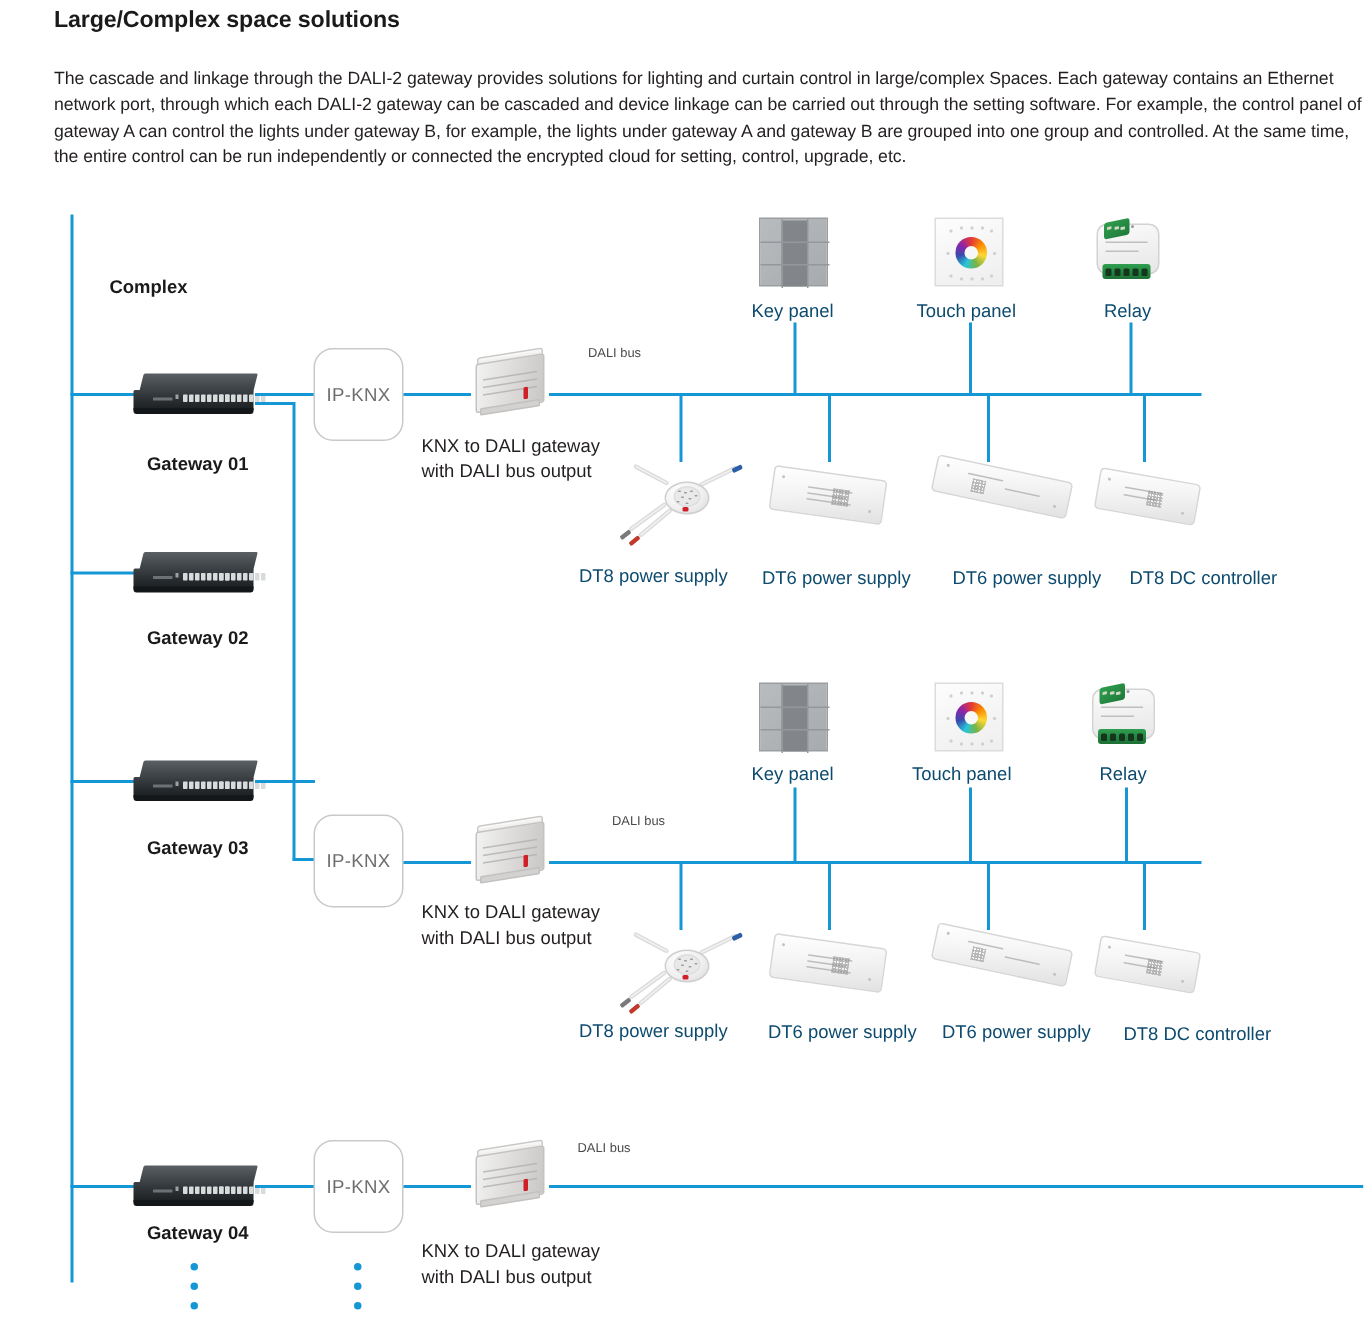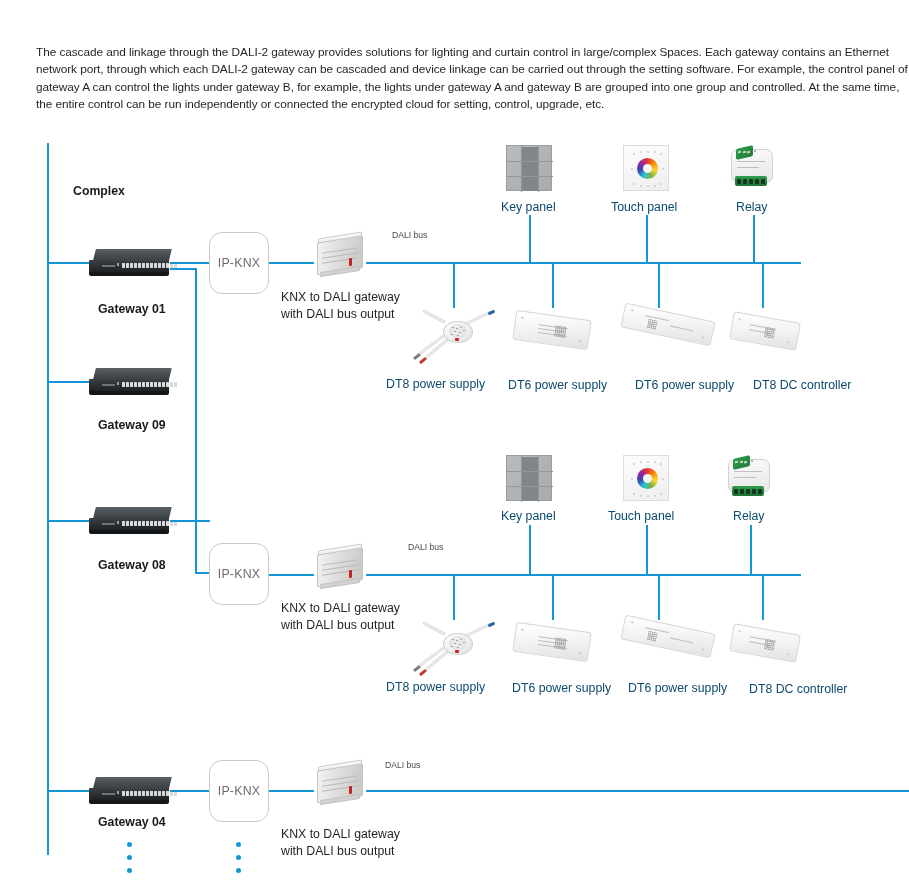"Large/Complex space solutions" div.hdr-title { html: none -> <div>Large/Complex space solutions</div> }
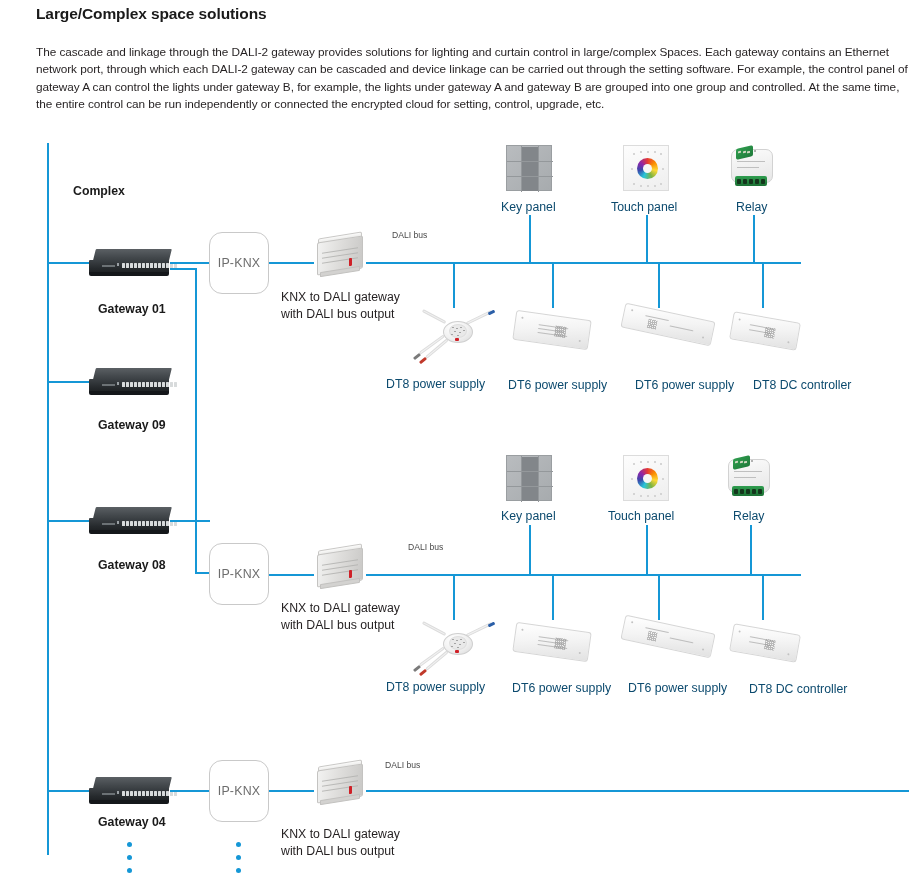"Gateway 09" div.lbl-b { text: 09 -> 02 }
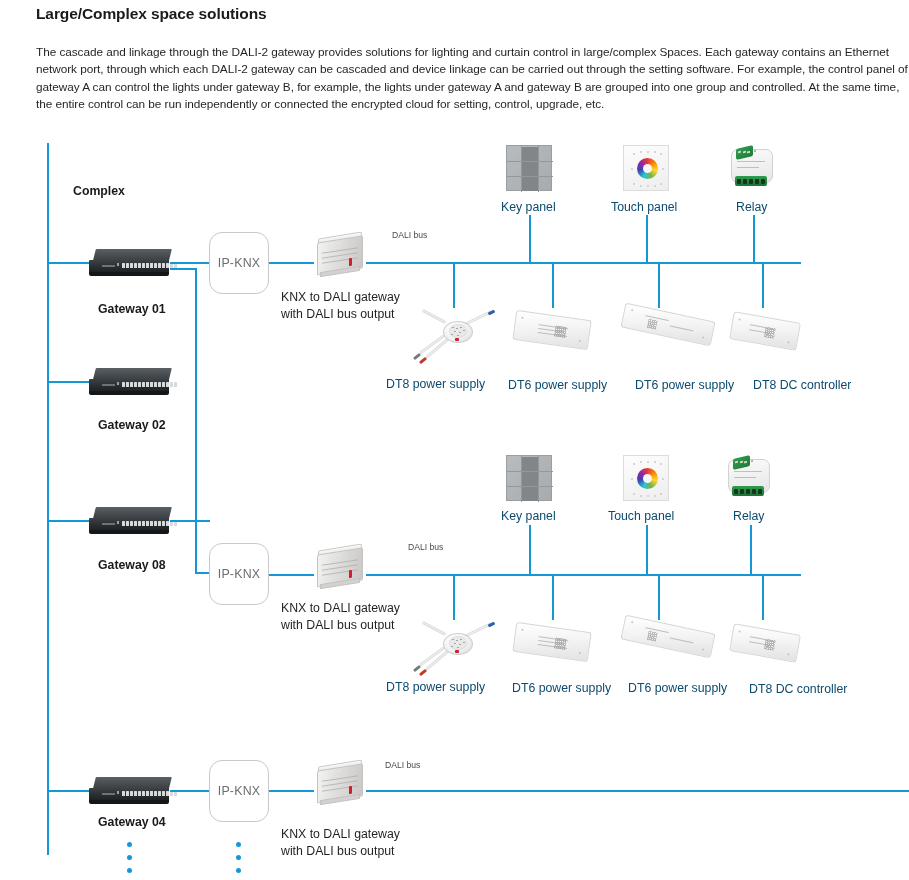"Gateway 08" div.lbl-b { text: 08 -> 03 }
